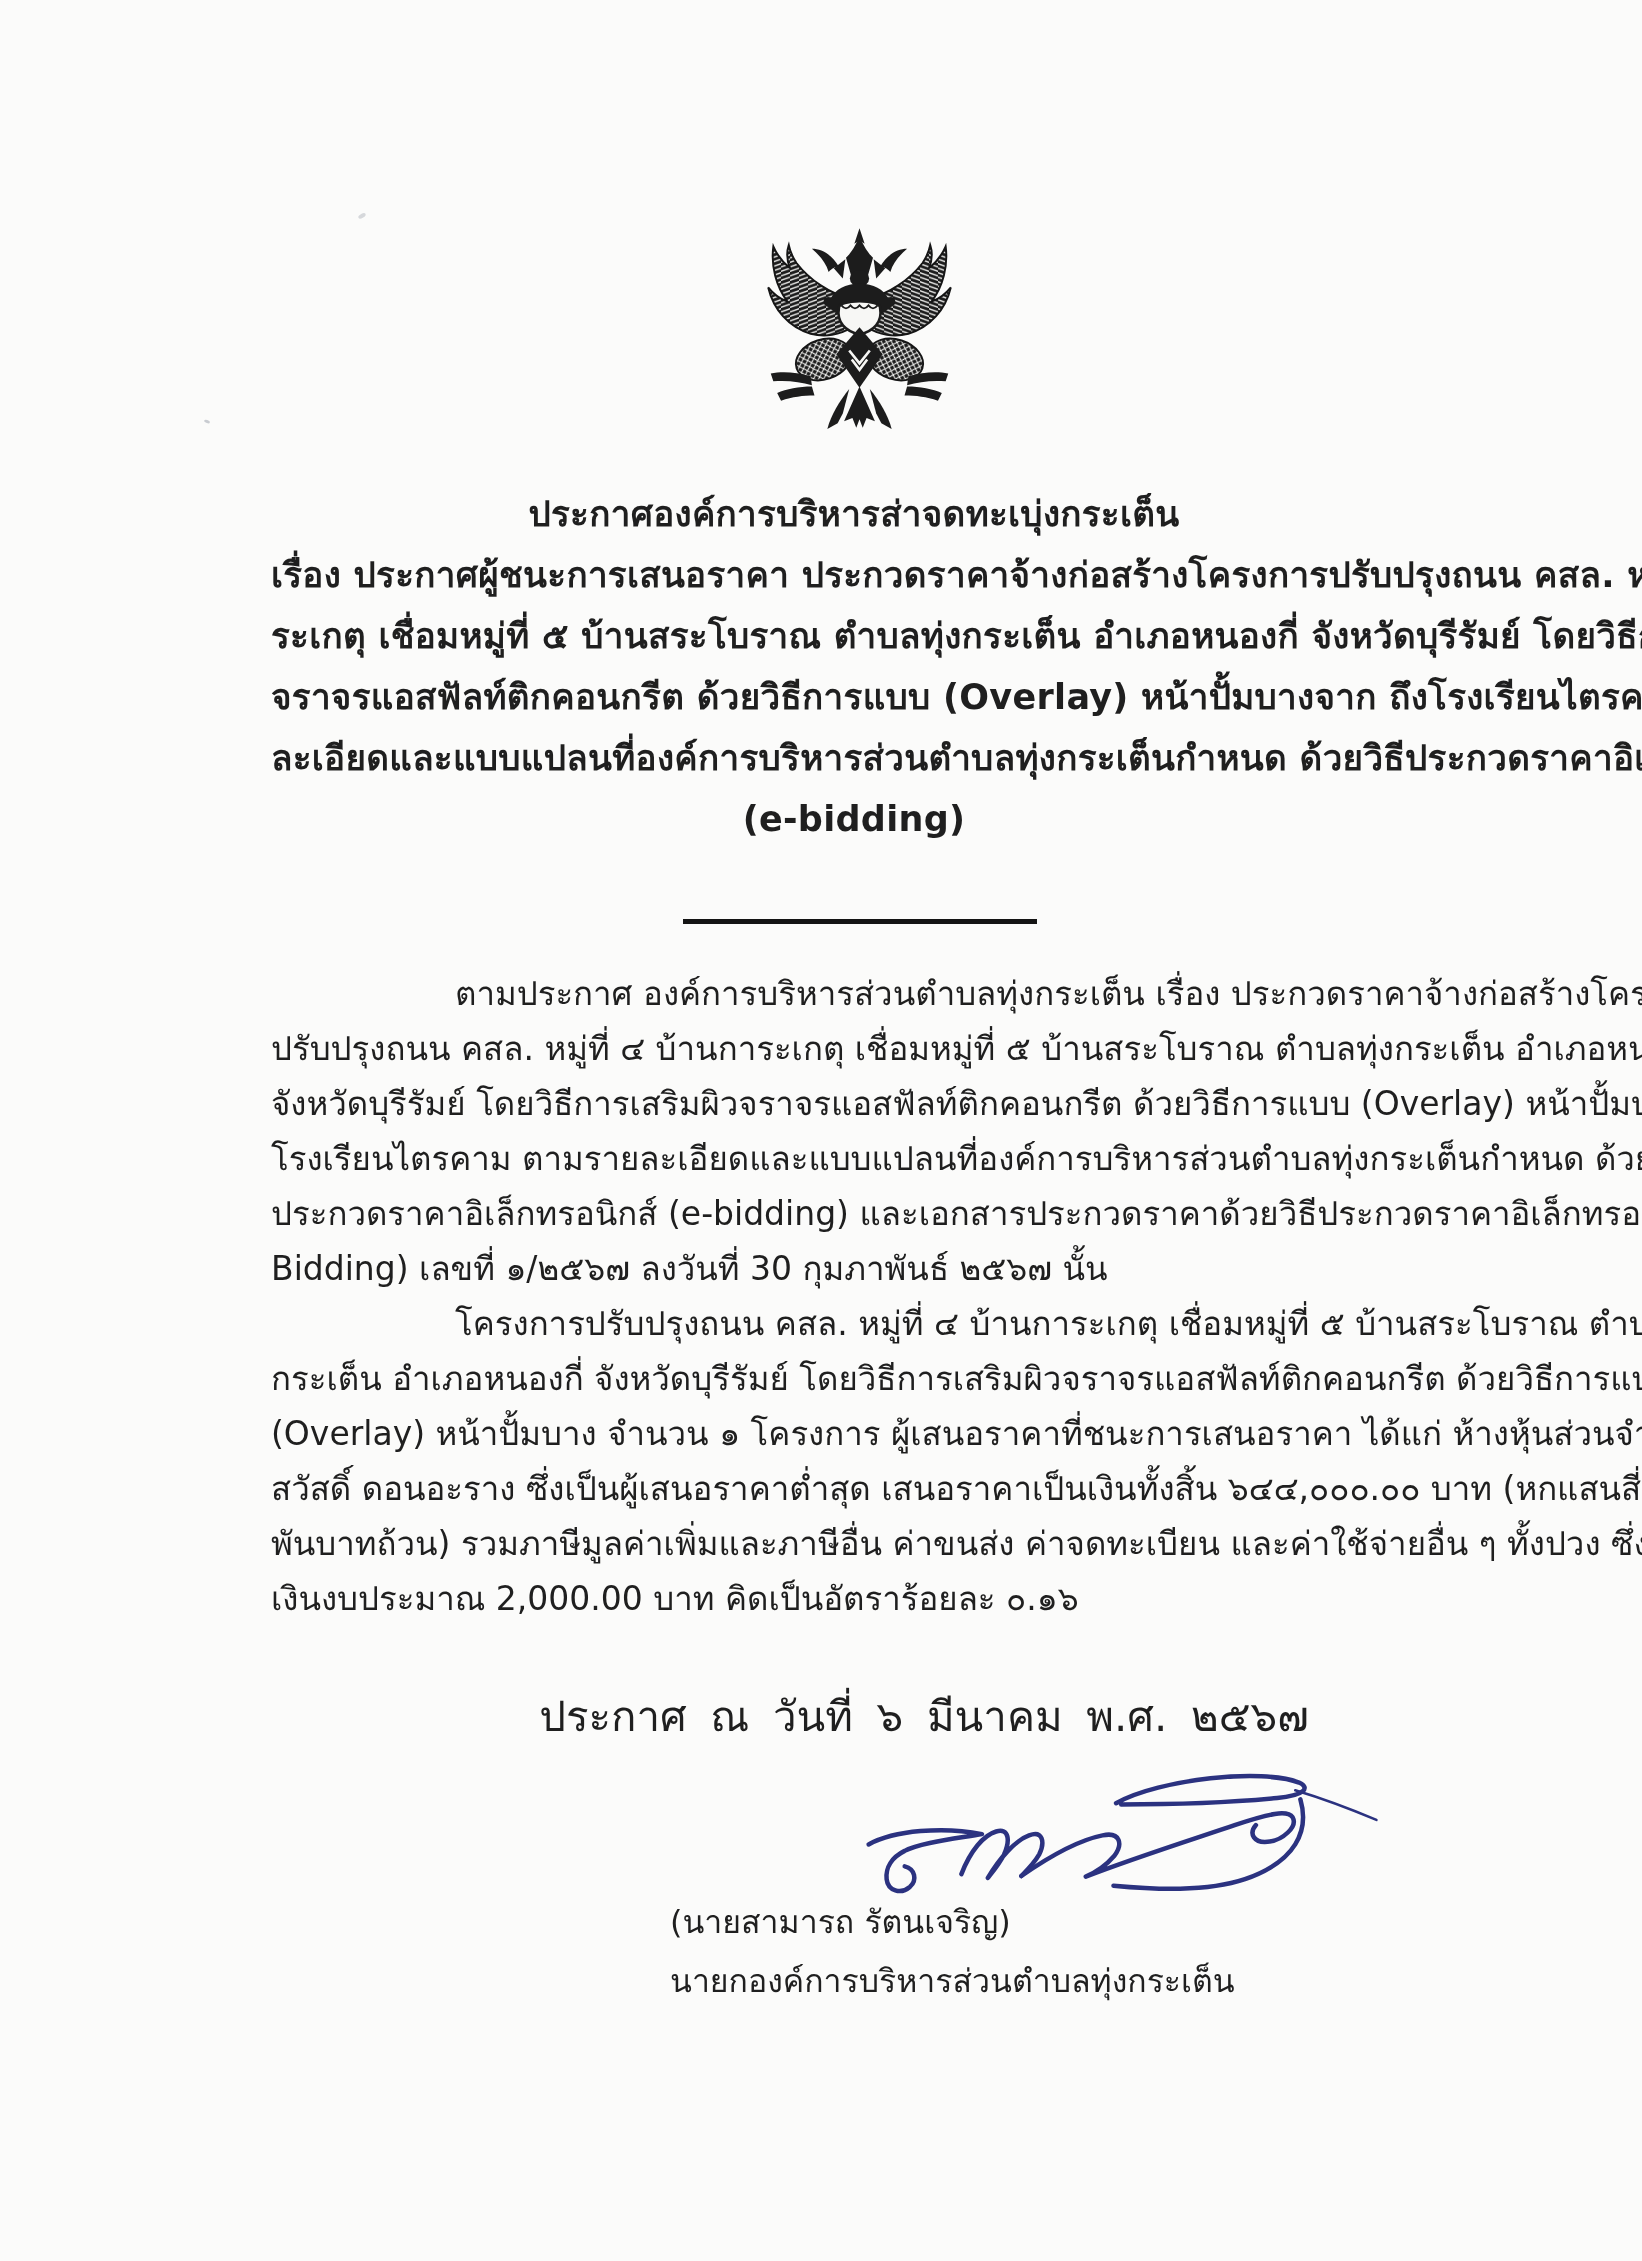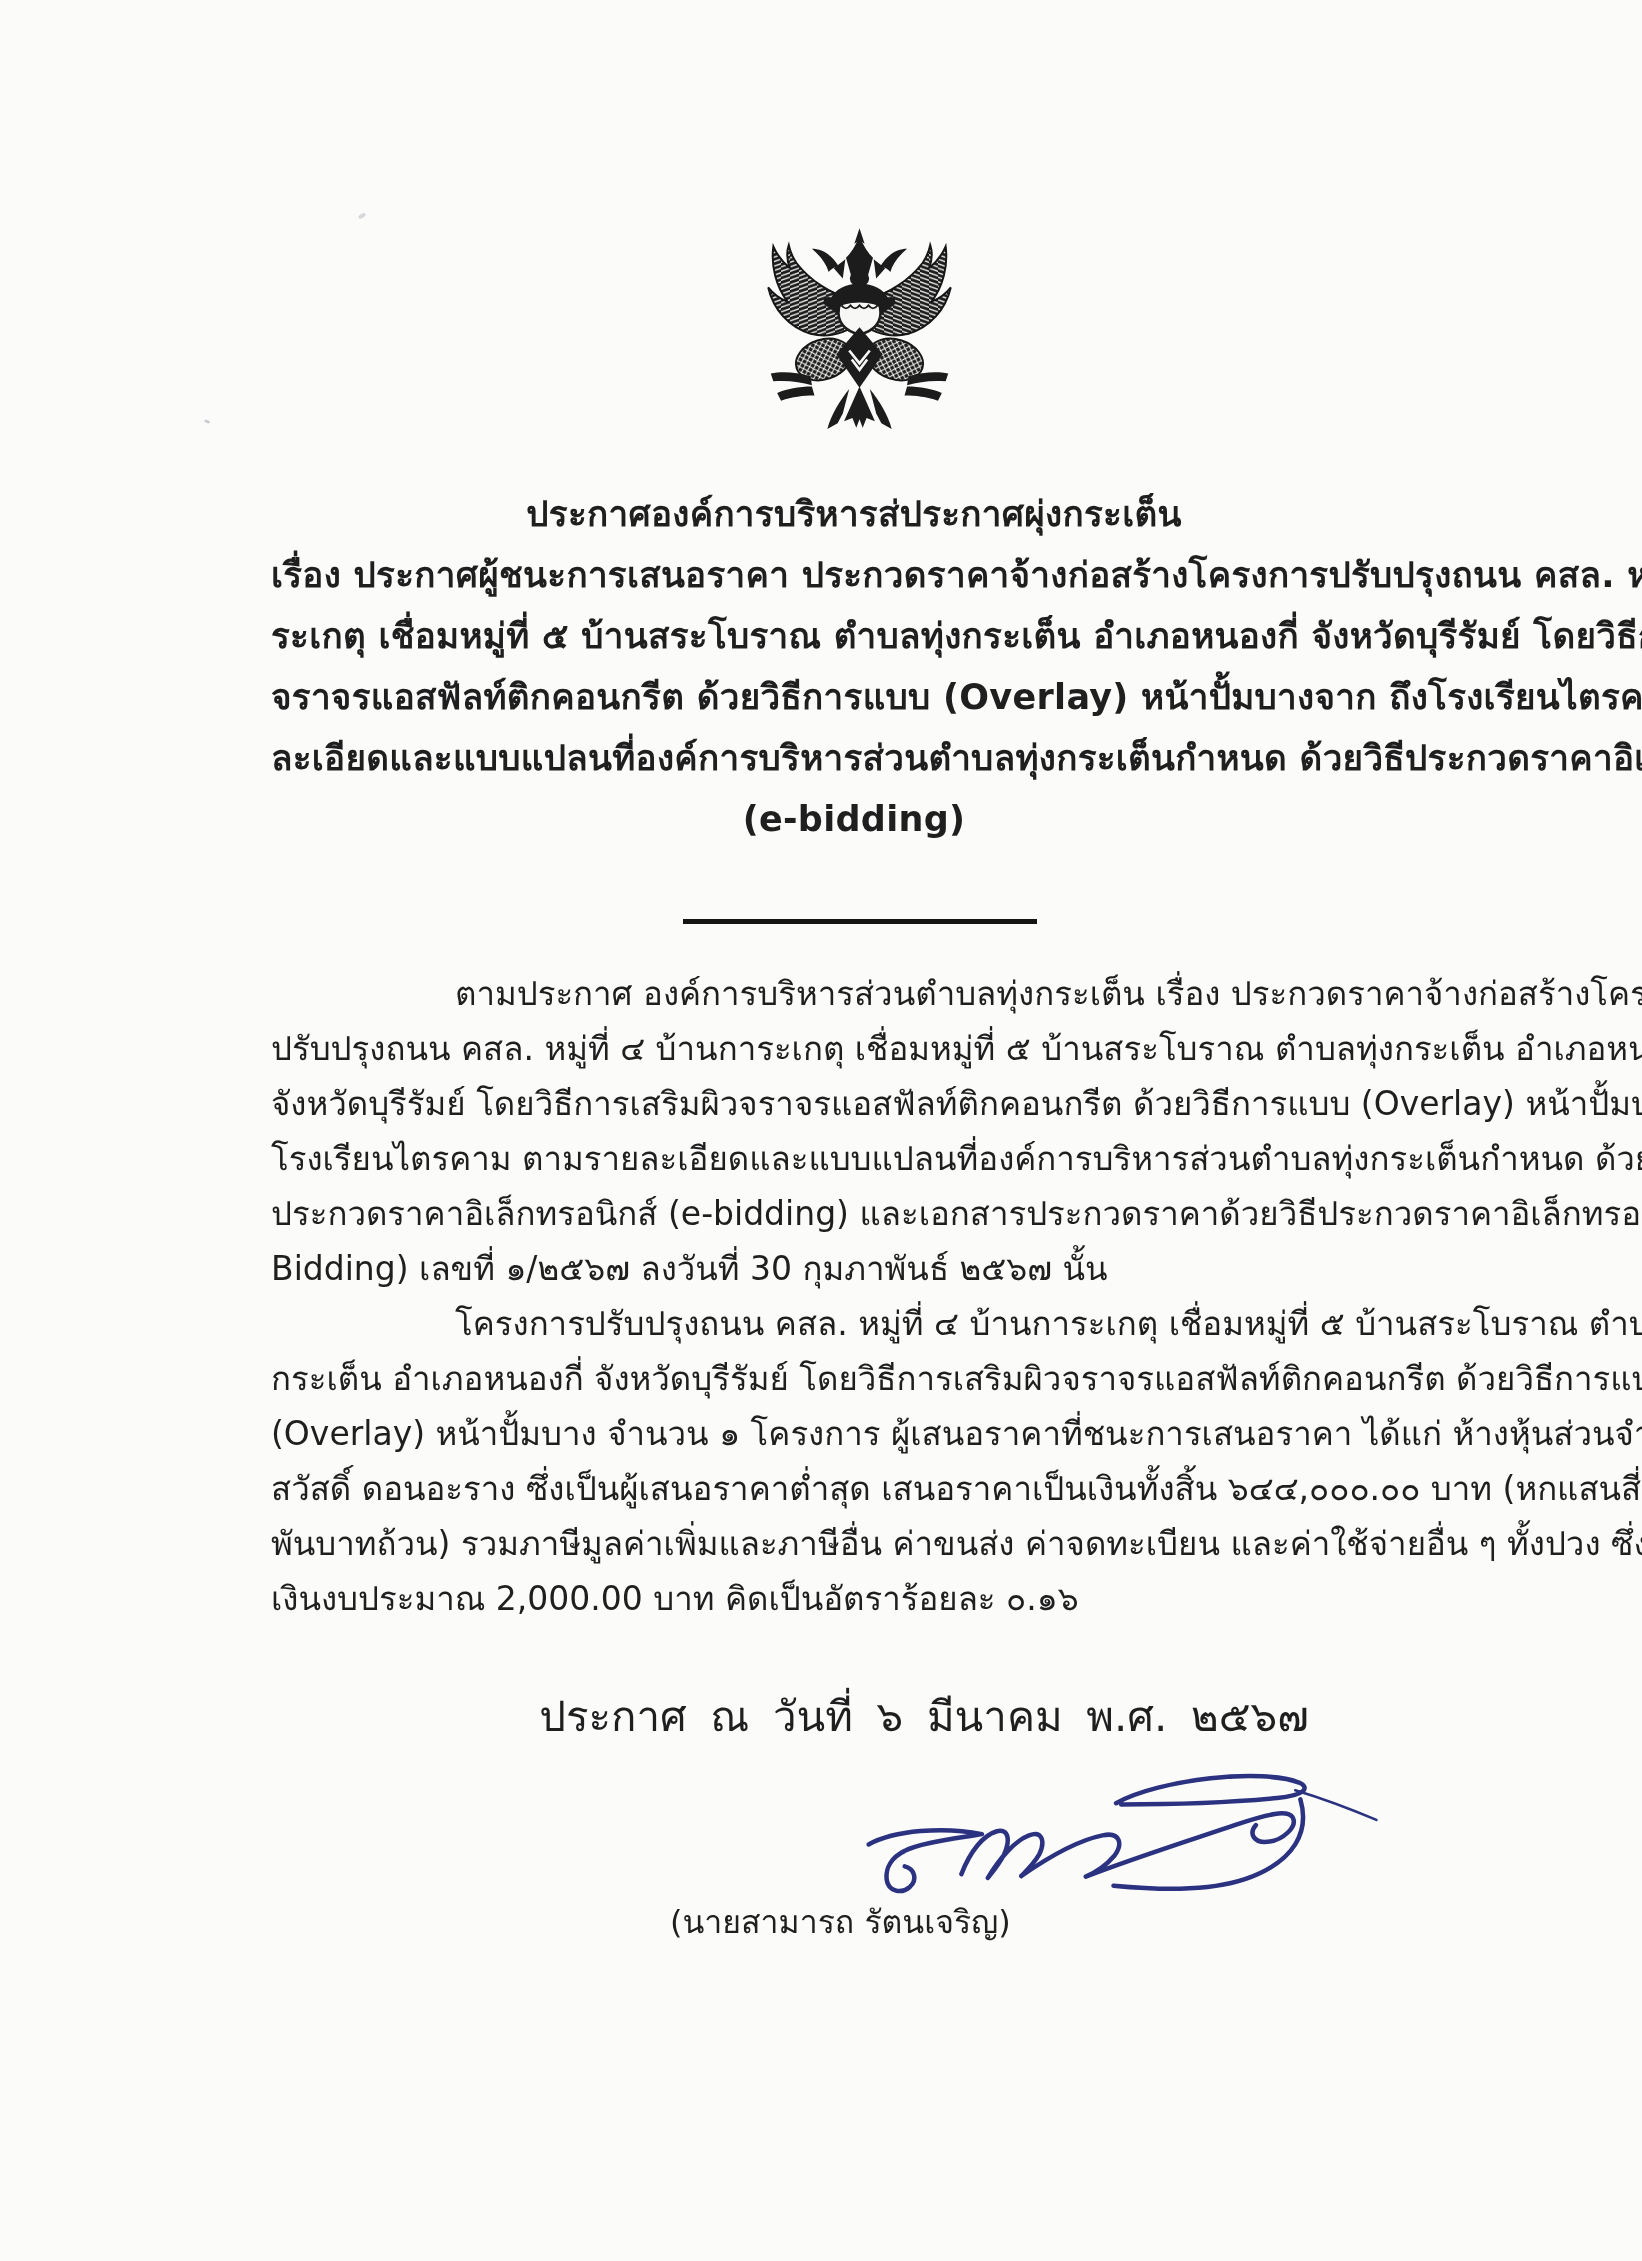"ประกาศองค์การบริหารส่ประกาศผุ่งกระเต็น" div.line { text: ประกาศองค์การบริหารส่ประกาศผุ่งกระเต็น -> ประกาศองค์การบริหารส่าจดทะเบุ่งกระเต็น }
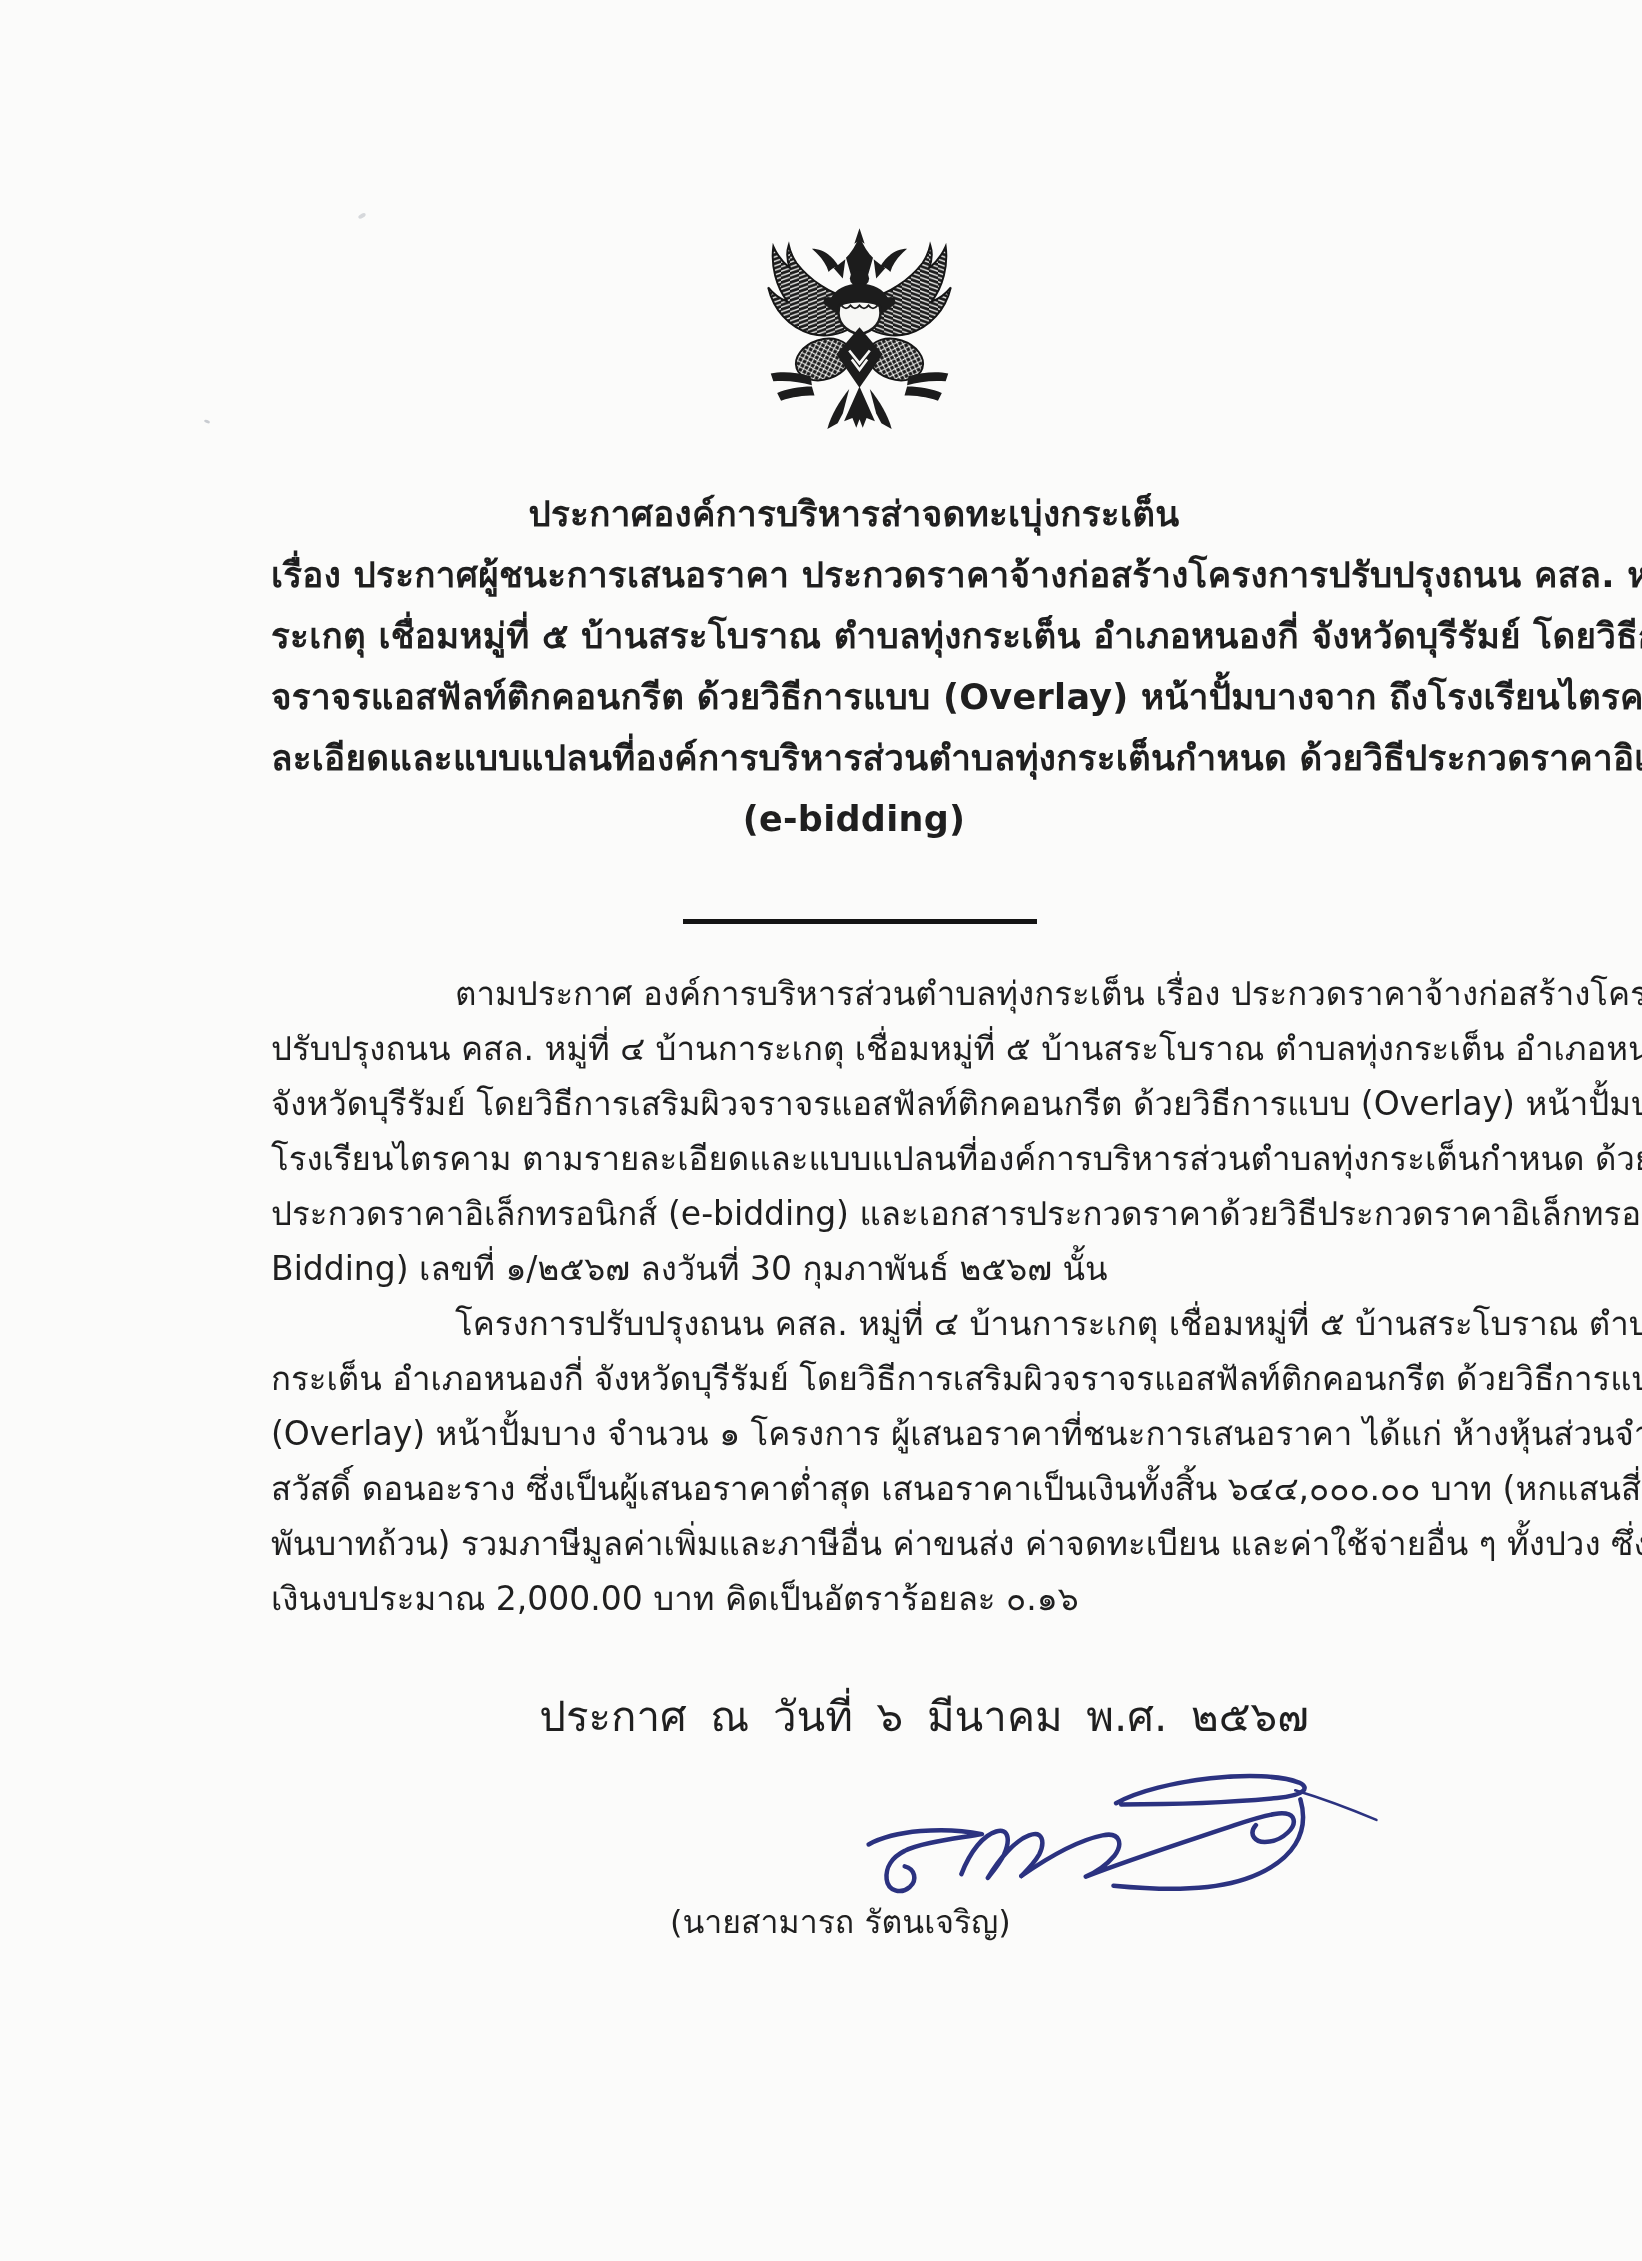"นายกองค์การบริหารส่วนตำบลทุ่งกระเต็น" div.position { html: none -> <div>นายกองค์การบริหารส่วนตำบลทุ่งกระเต็น</div> }
